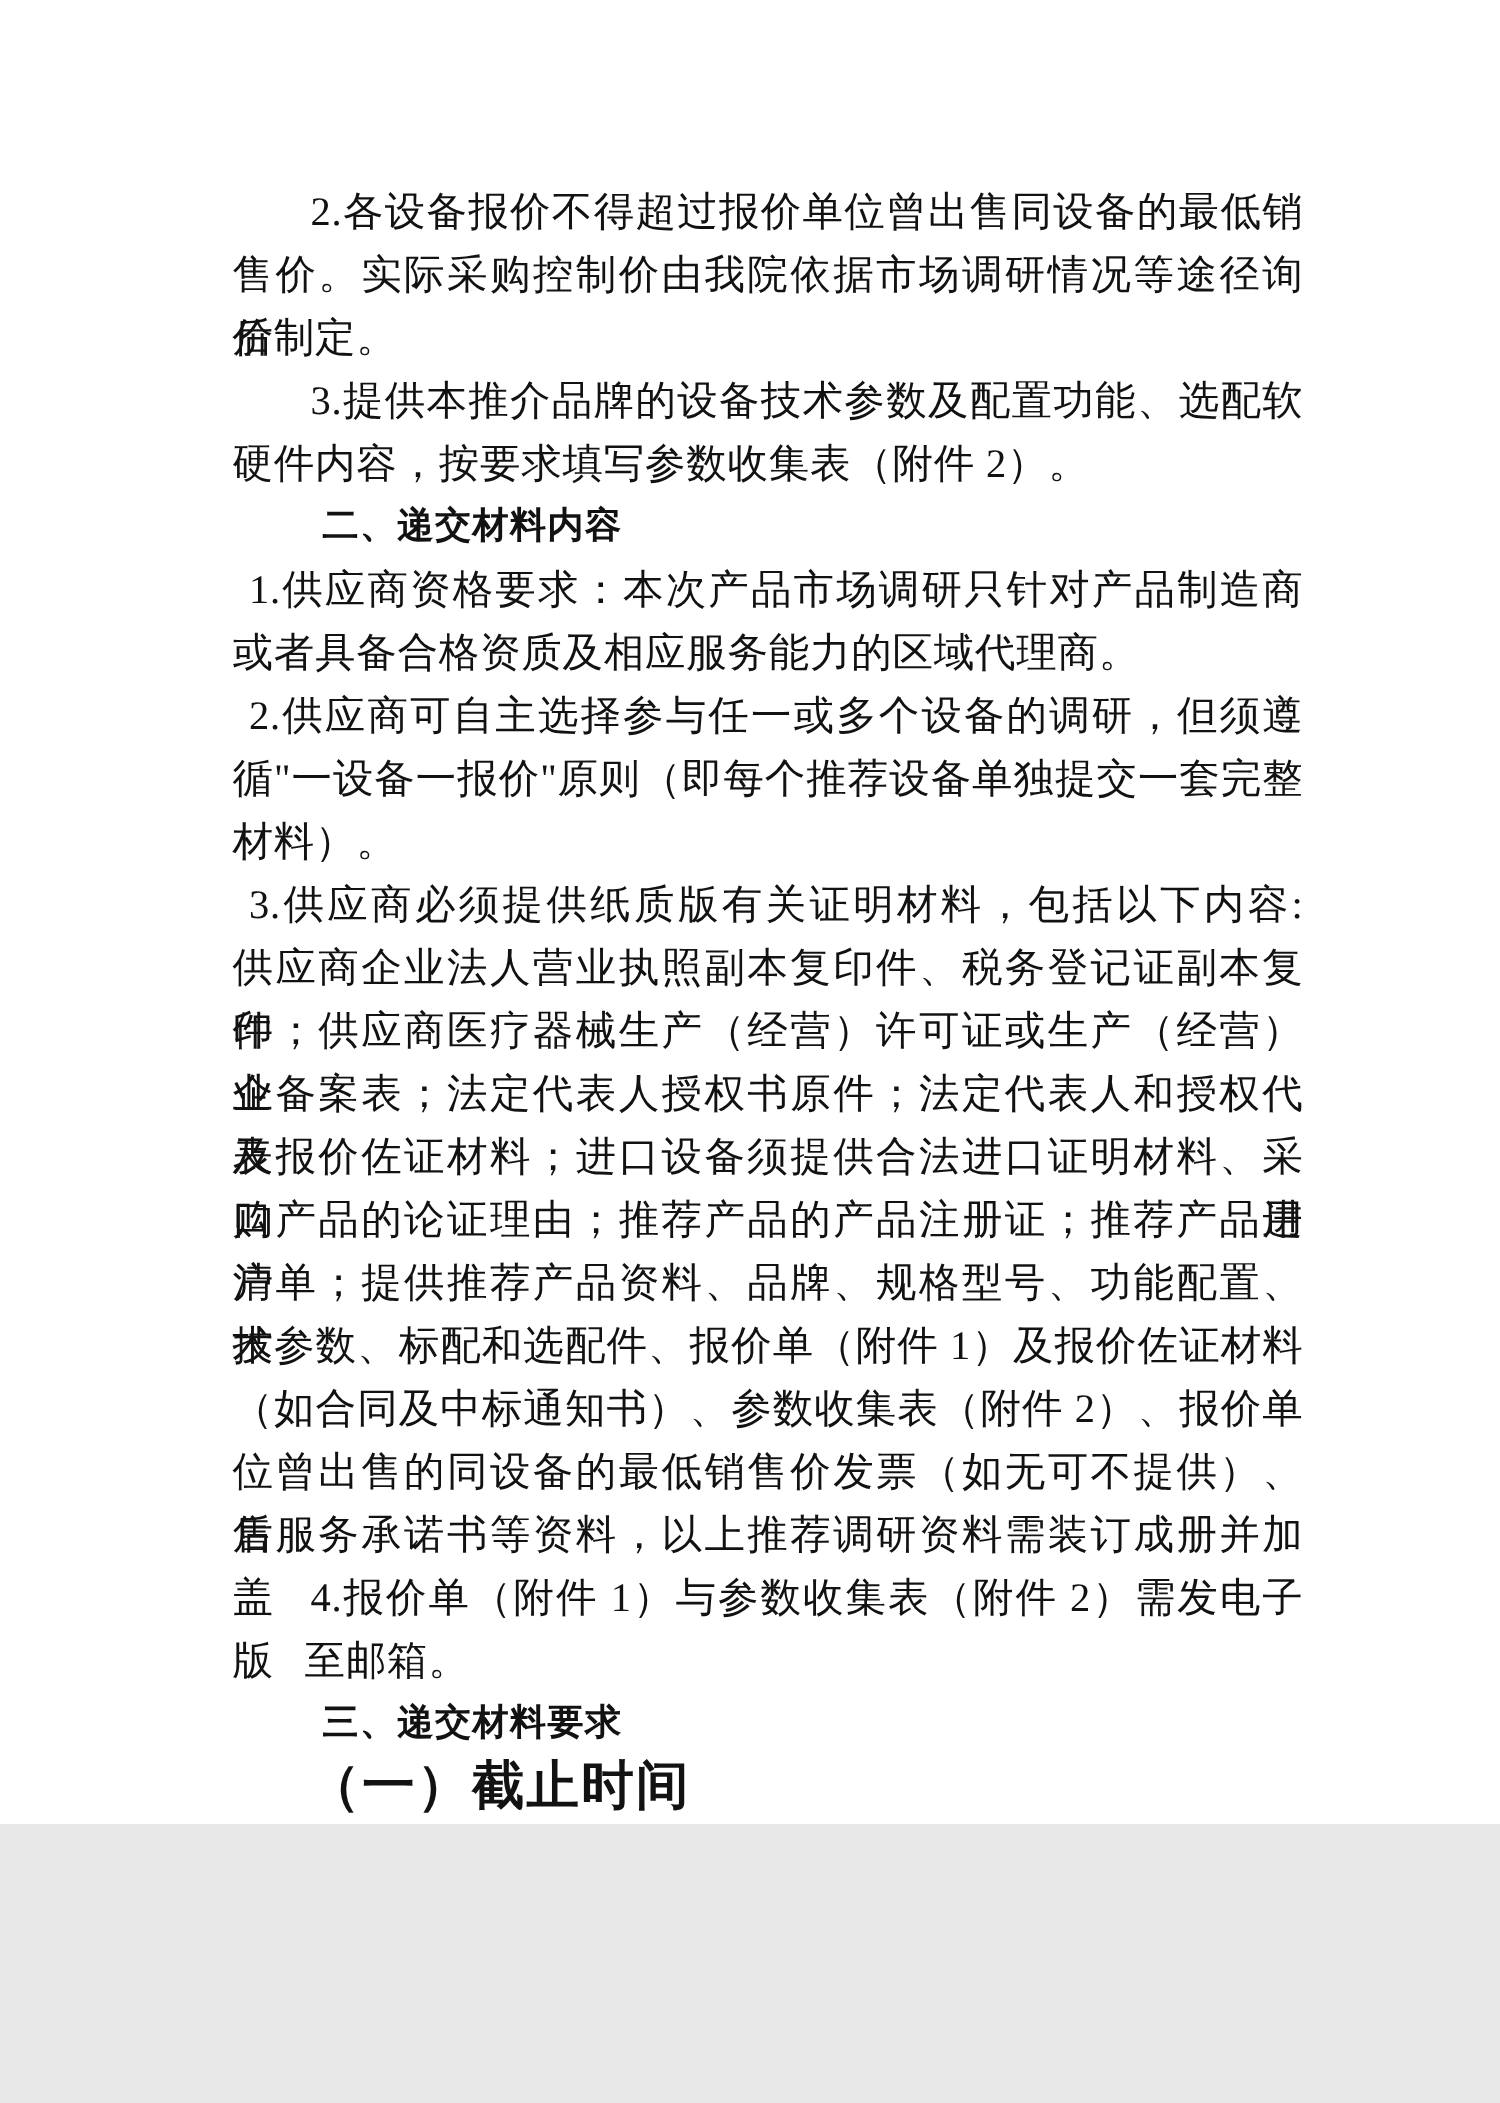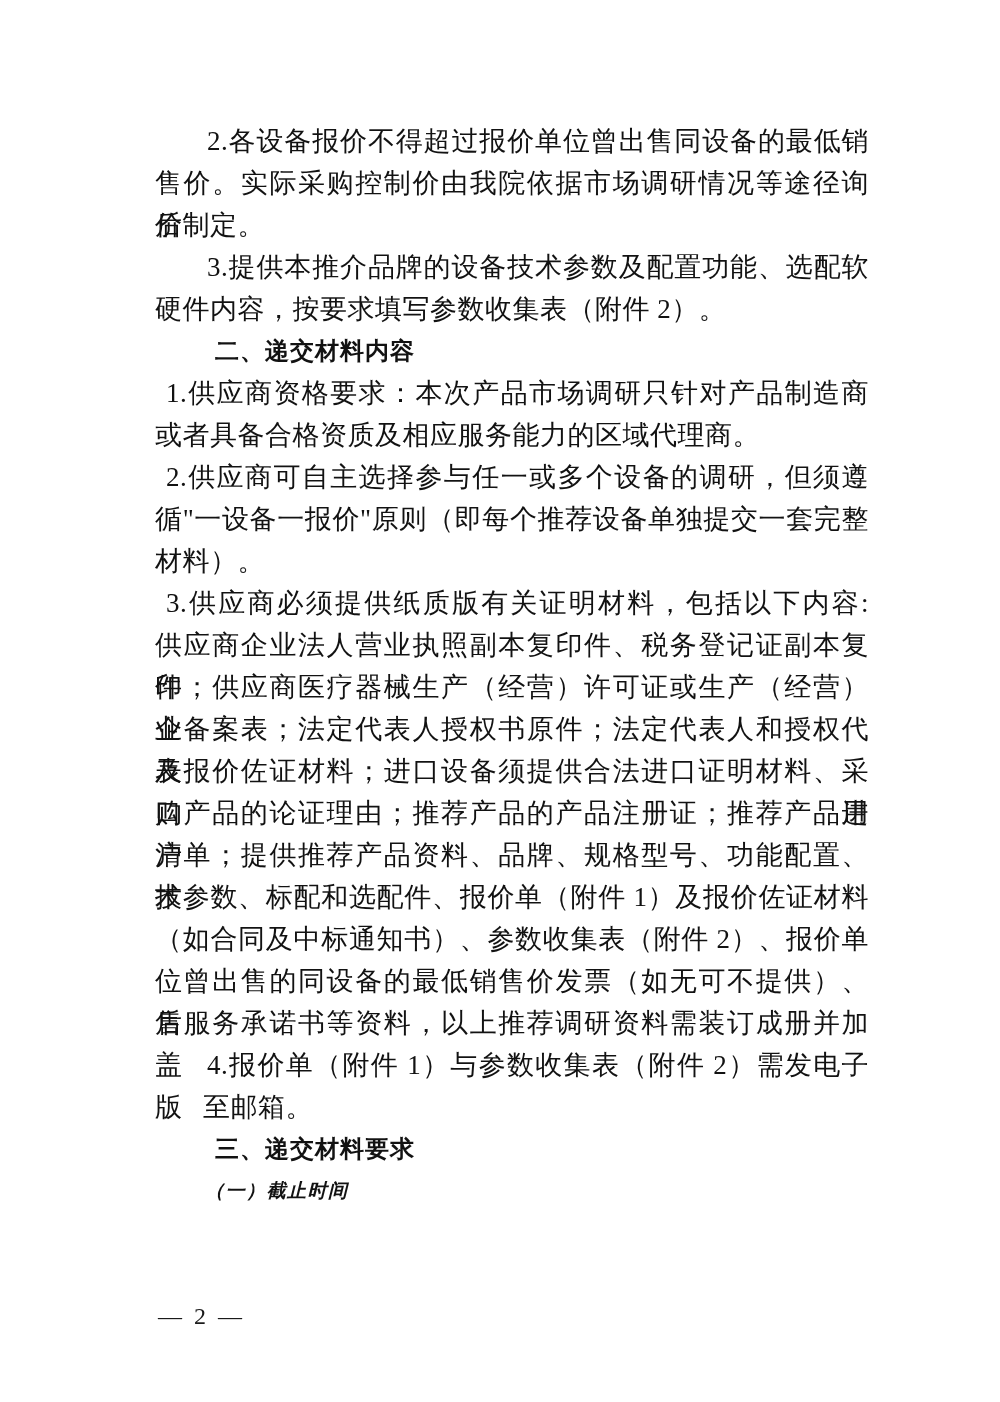"2.各设备报价不得超过报价单位曾出售同设备的最低销" .page { height: 1402px -> 1216px }
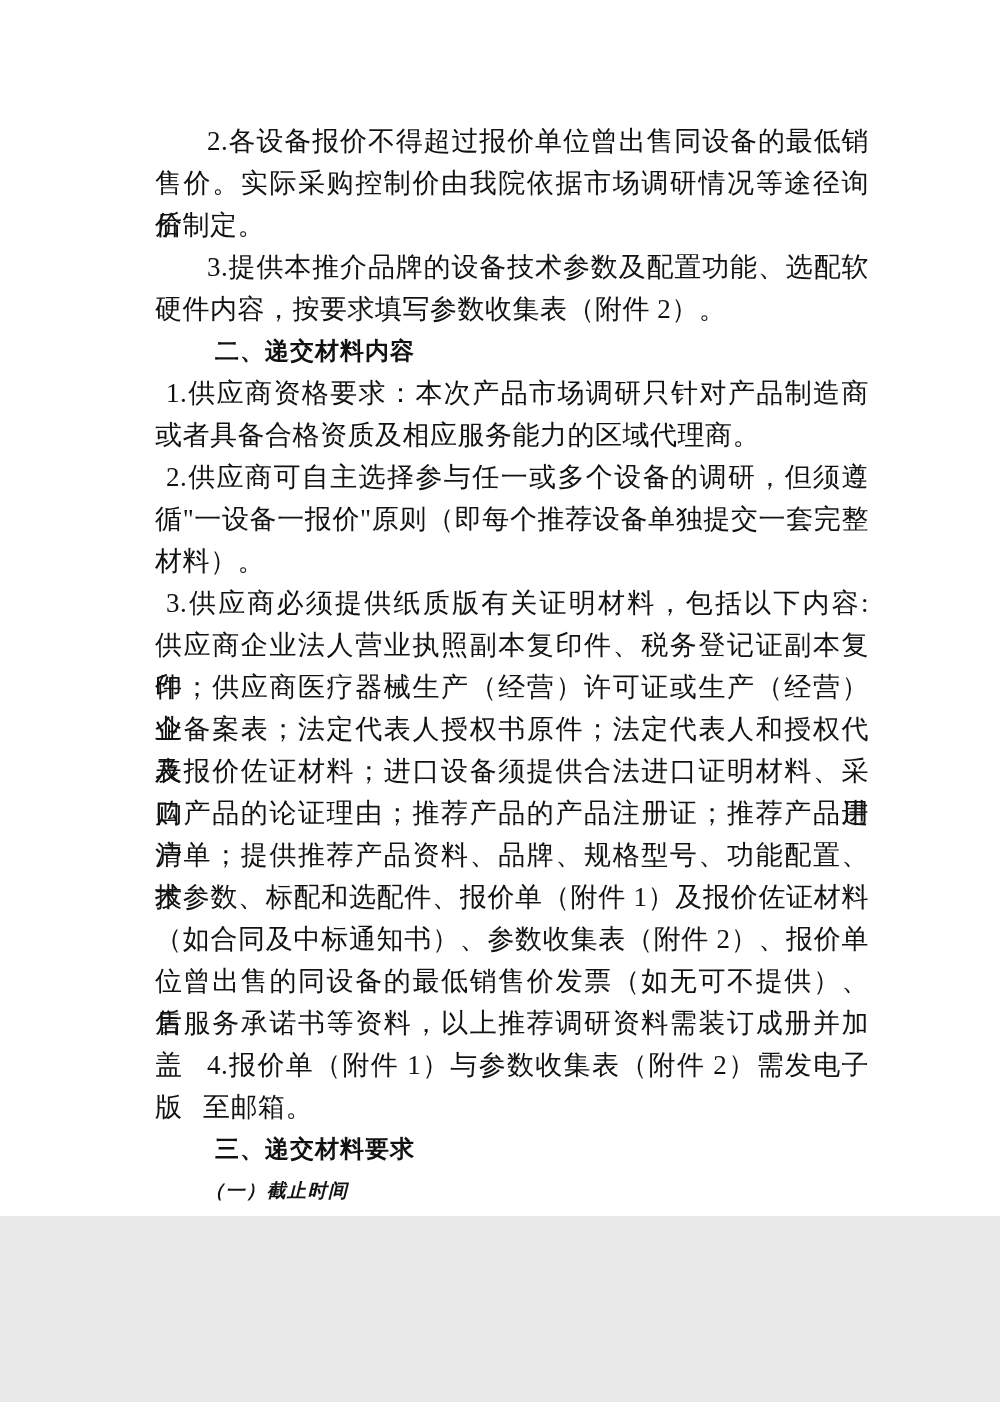"（一）截止时间" .line.subheading { font-size: 19px -> 35px; font-style: italic -> none }
